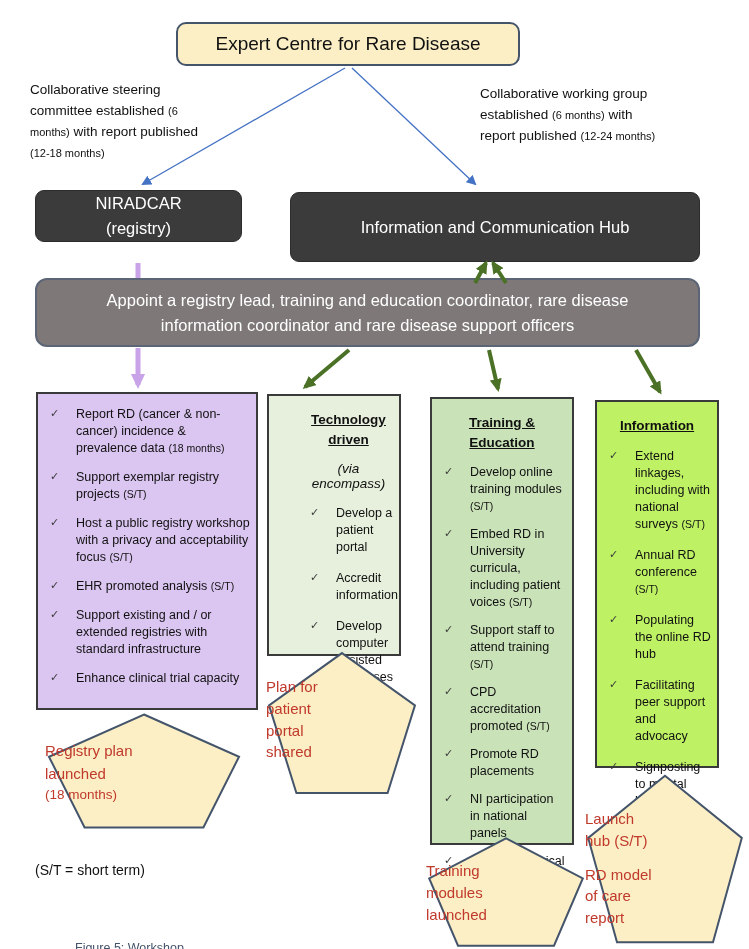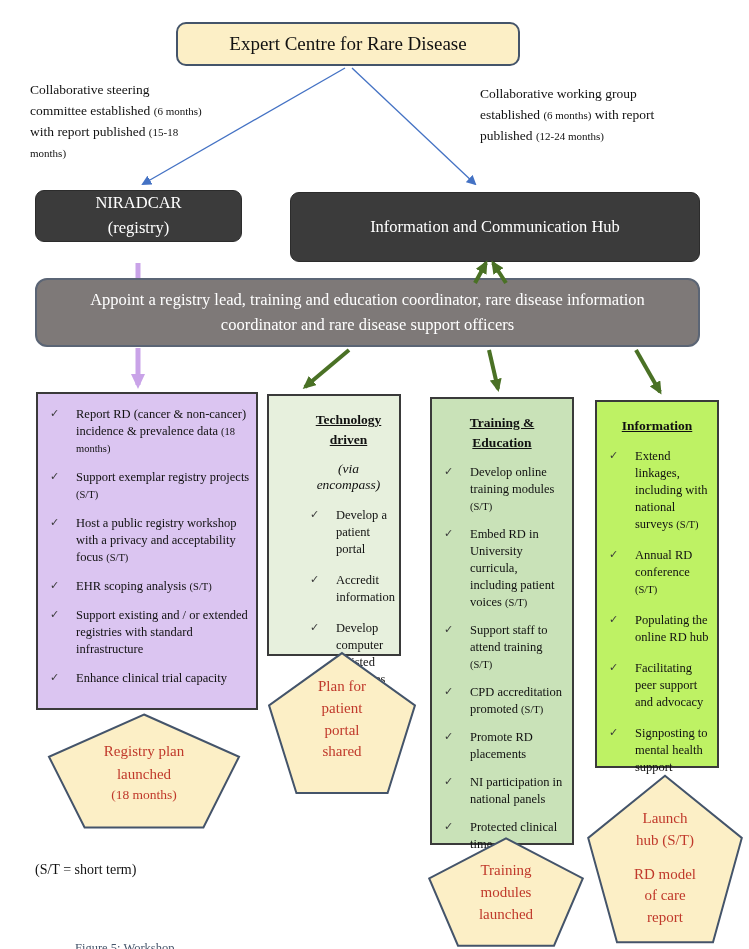"Expert Centre for Rare Disease" #app { font-family: Liberation Serif, serif -> Liberation Sans, sans-serif }
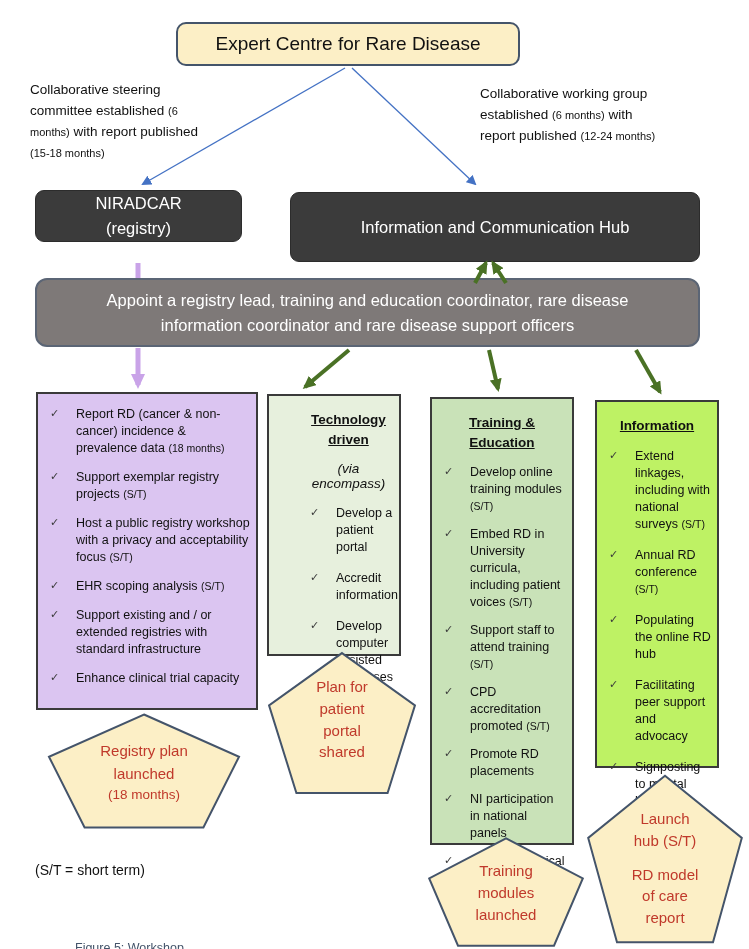"(15-18 months)" span.sm { text: 15-18 -> 12-18 }
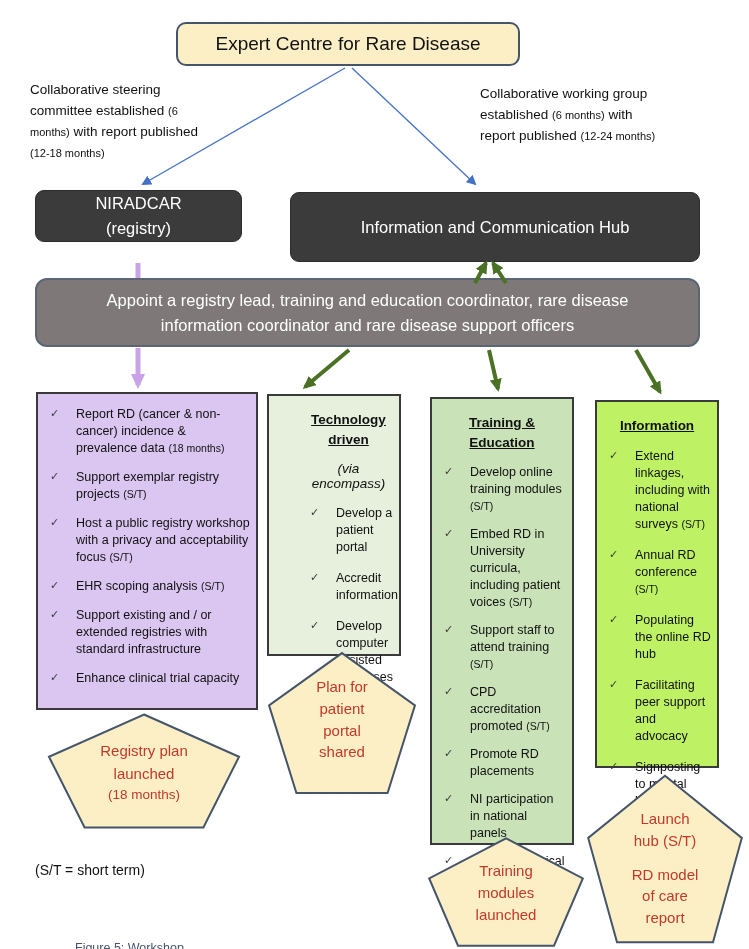"EHR scoping analysis" span { text: scoping -> promoted }
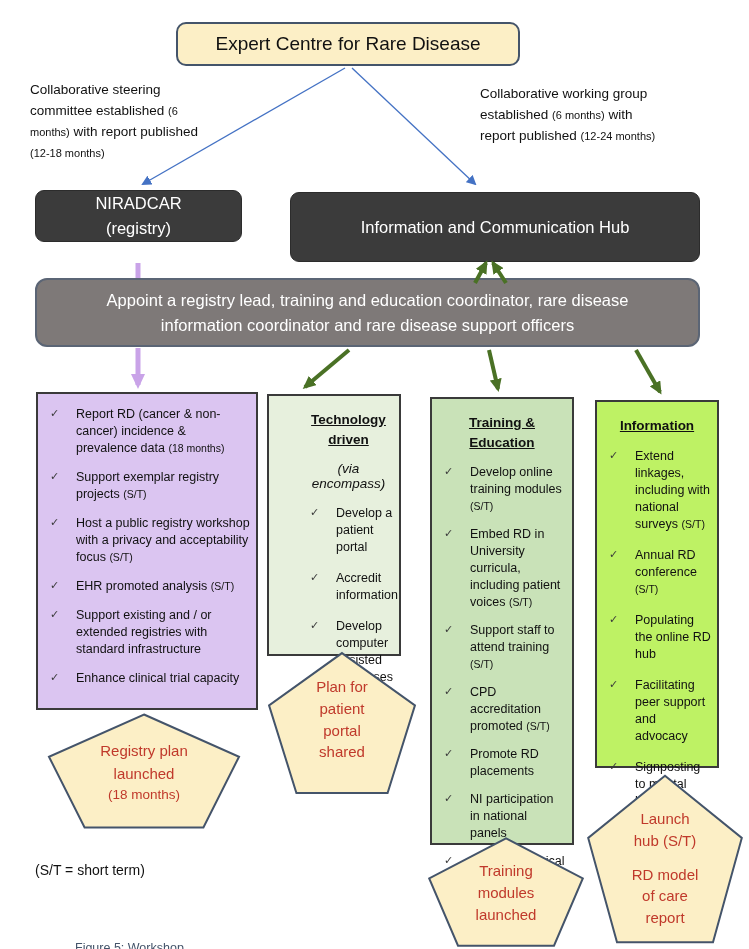"Plan for" .ptext { text-align: center -> left }
